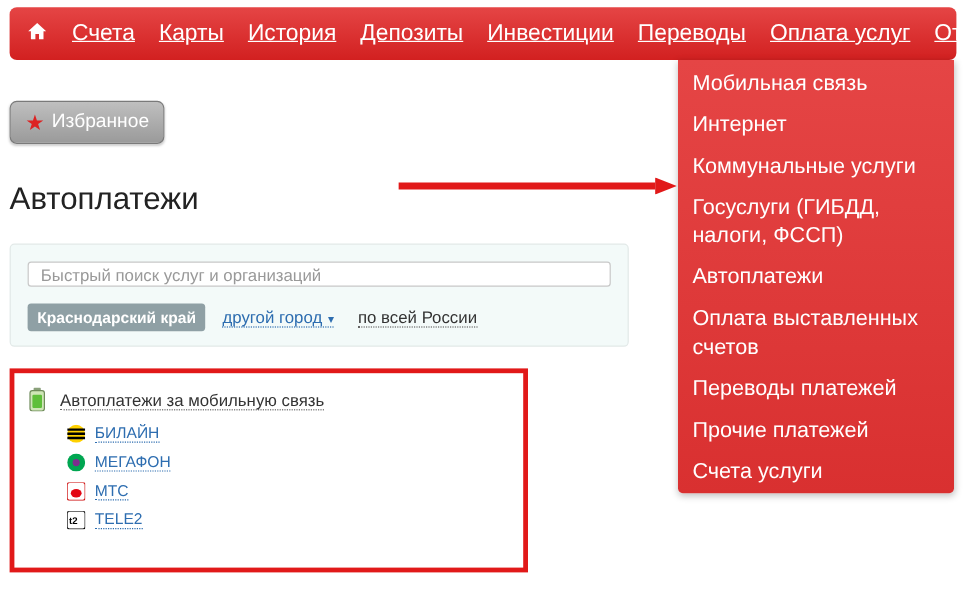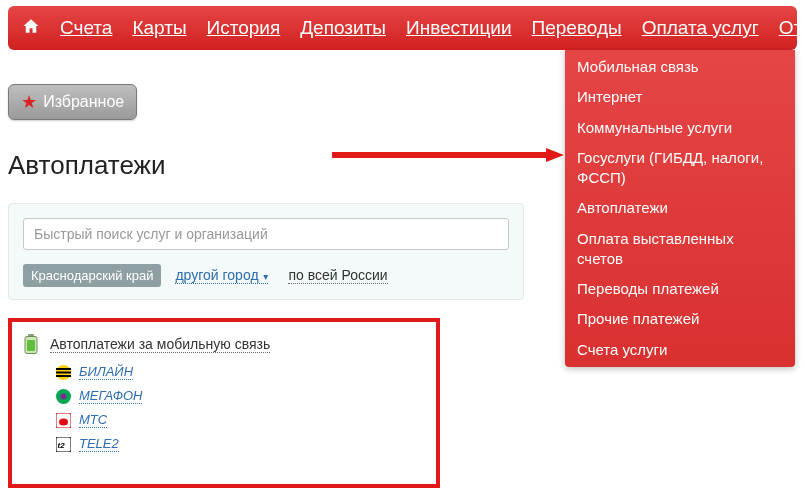"Мобильная связь" .dropdown .dd-item { font-size: 15px -> 18px }
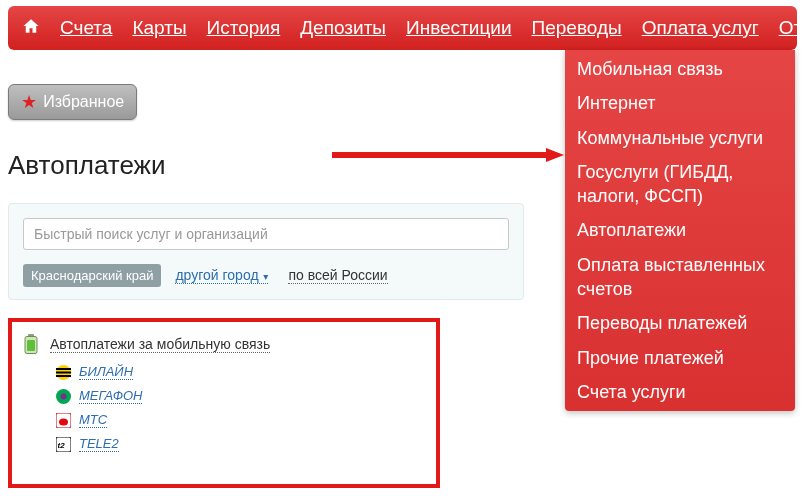"Быстрый поиск услуг и организаций" .search-input { height: 32px -> 21px }
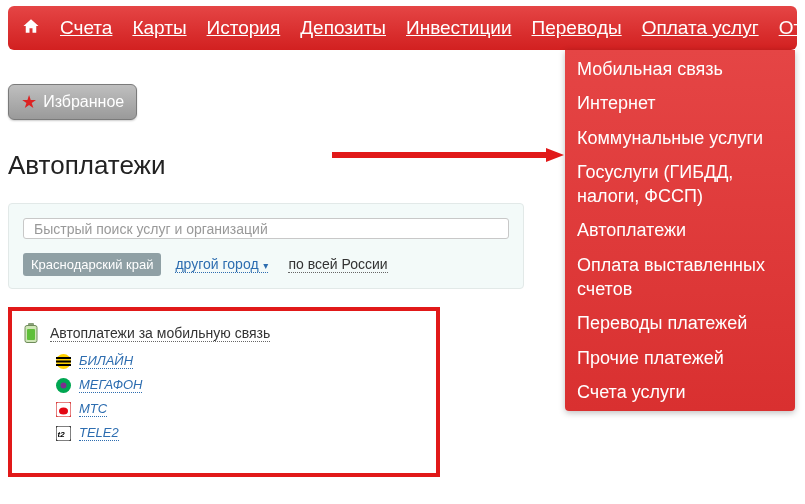"Краснодарский край" .region-badge { font-weight: none -> bold }
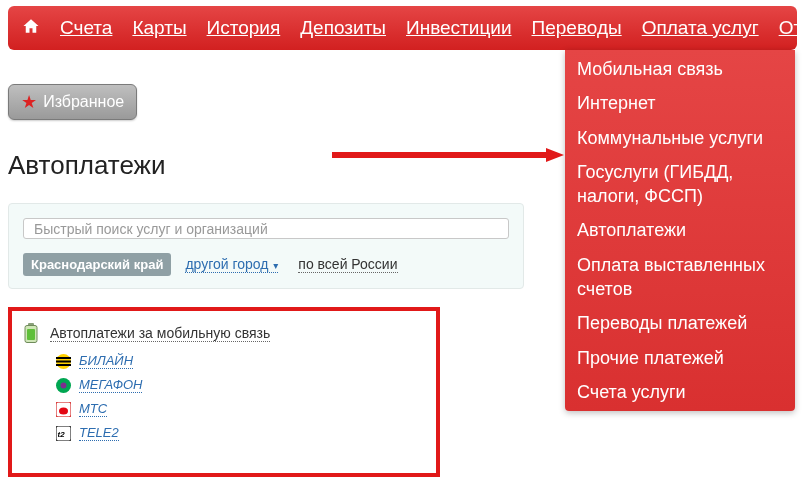"БИЛАЙН" .prov-item { font-style: italic -> none }
